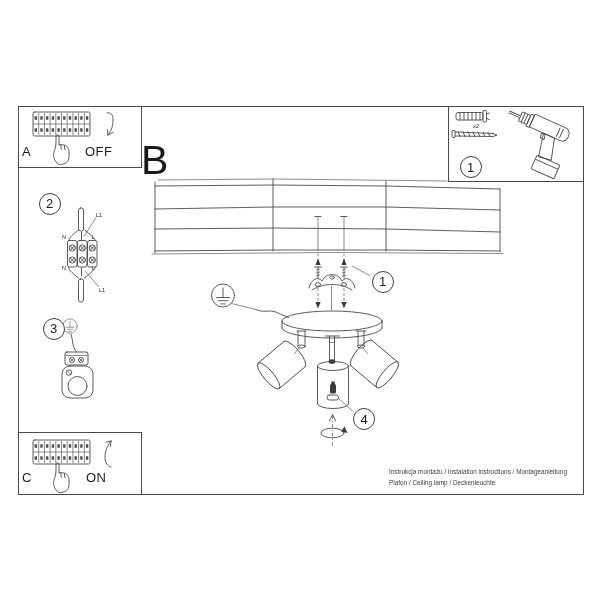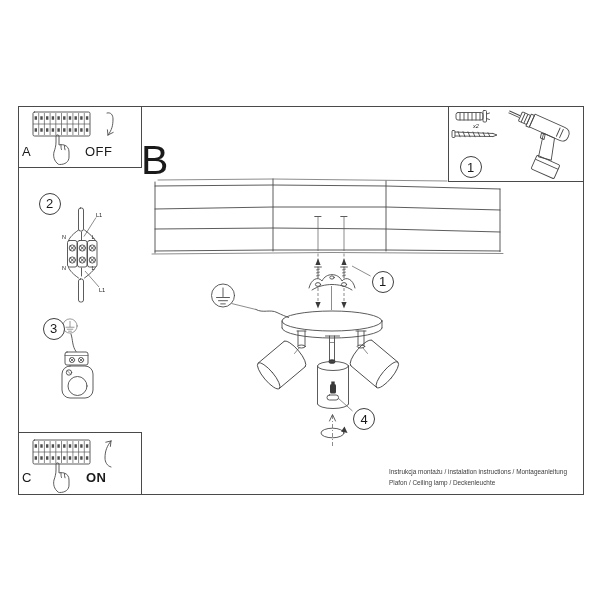"ON" div.lbl { font-weight: bold -> none }
